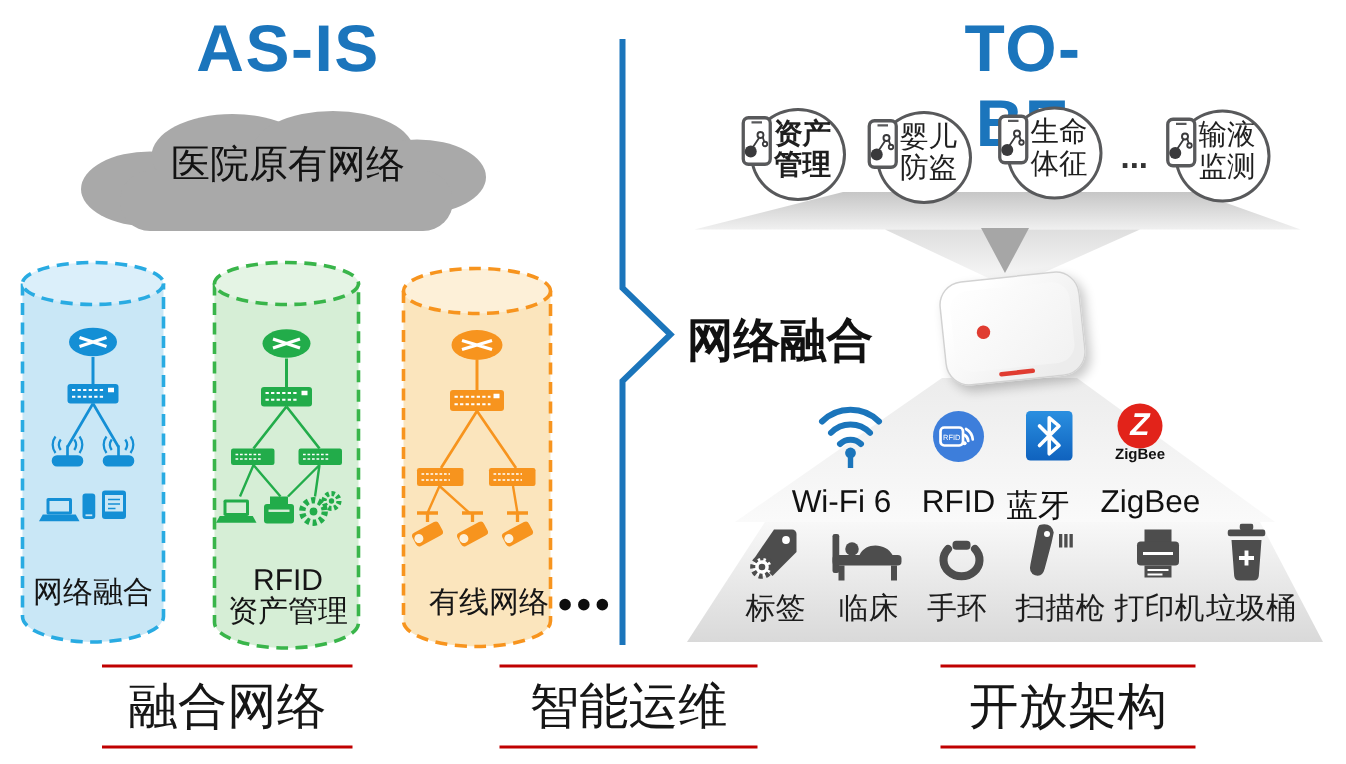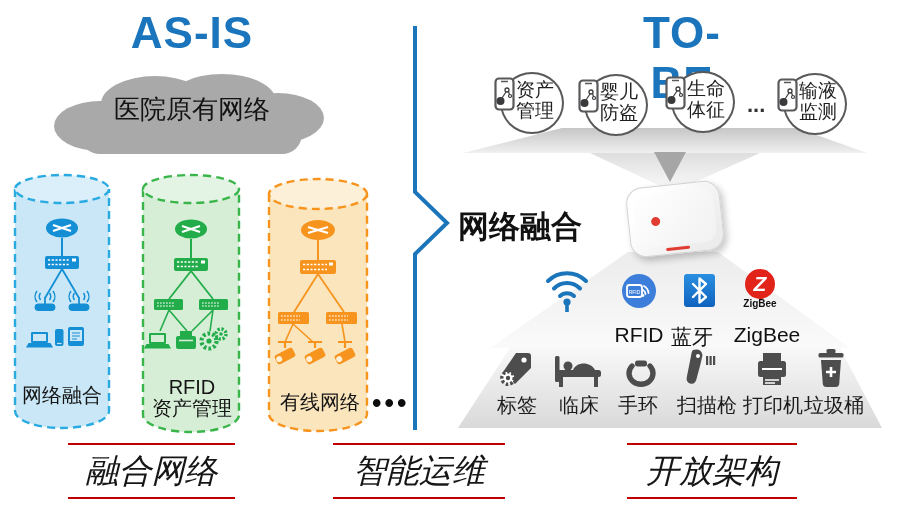"资产" div.abs { font-weight: none -> bold }
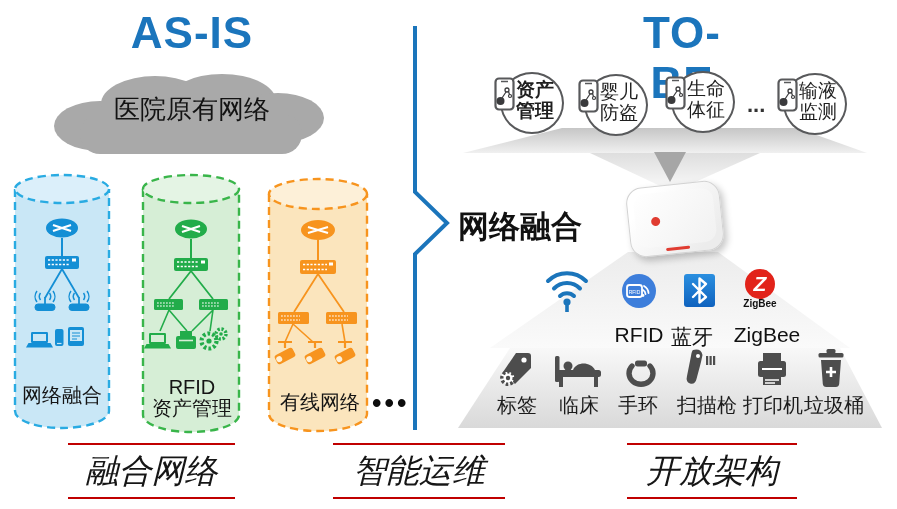"Wi-Fi 6" div.abs { html: none -> <div>Wi-Fi 6</div> }
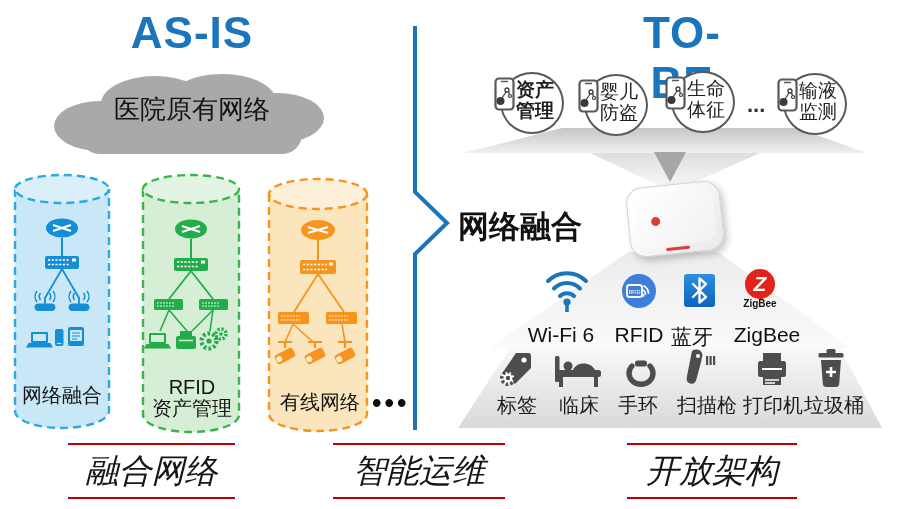"有线网络" div.abs { text-align: none -> right }
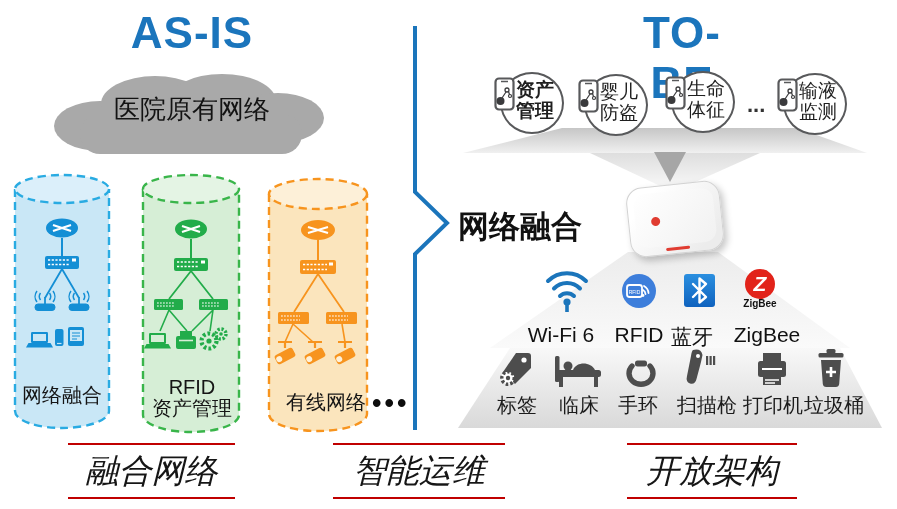"融合网络" .footer-item { font-style: italic -> none }
